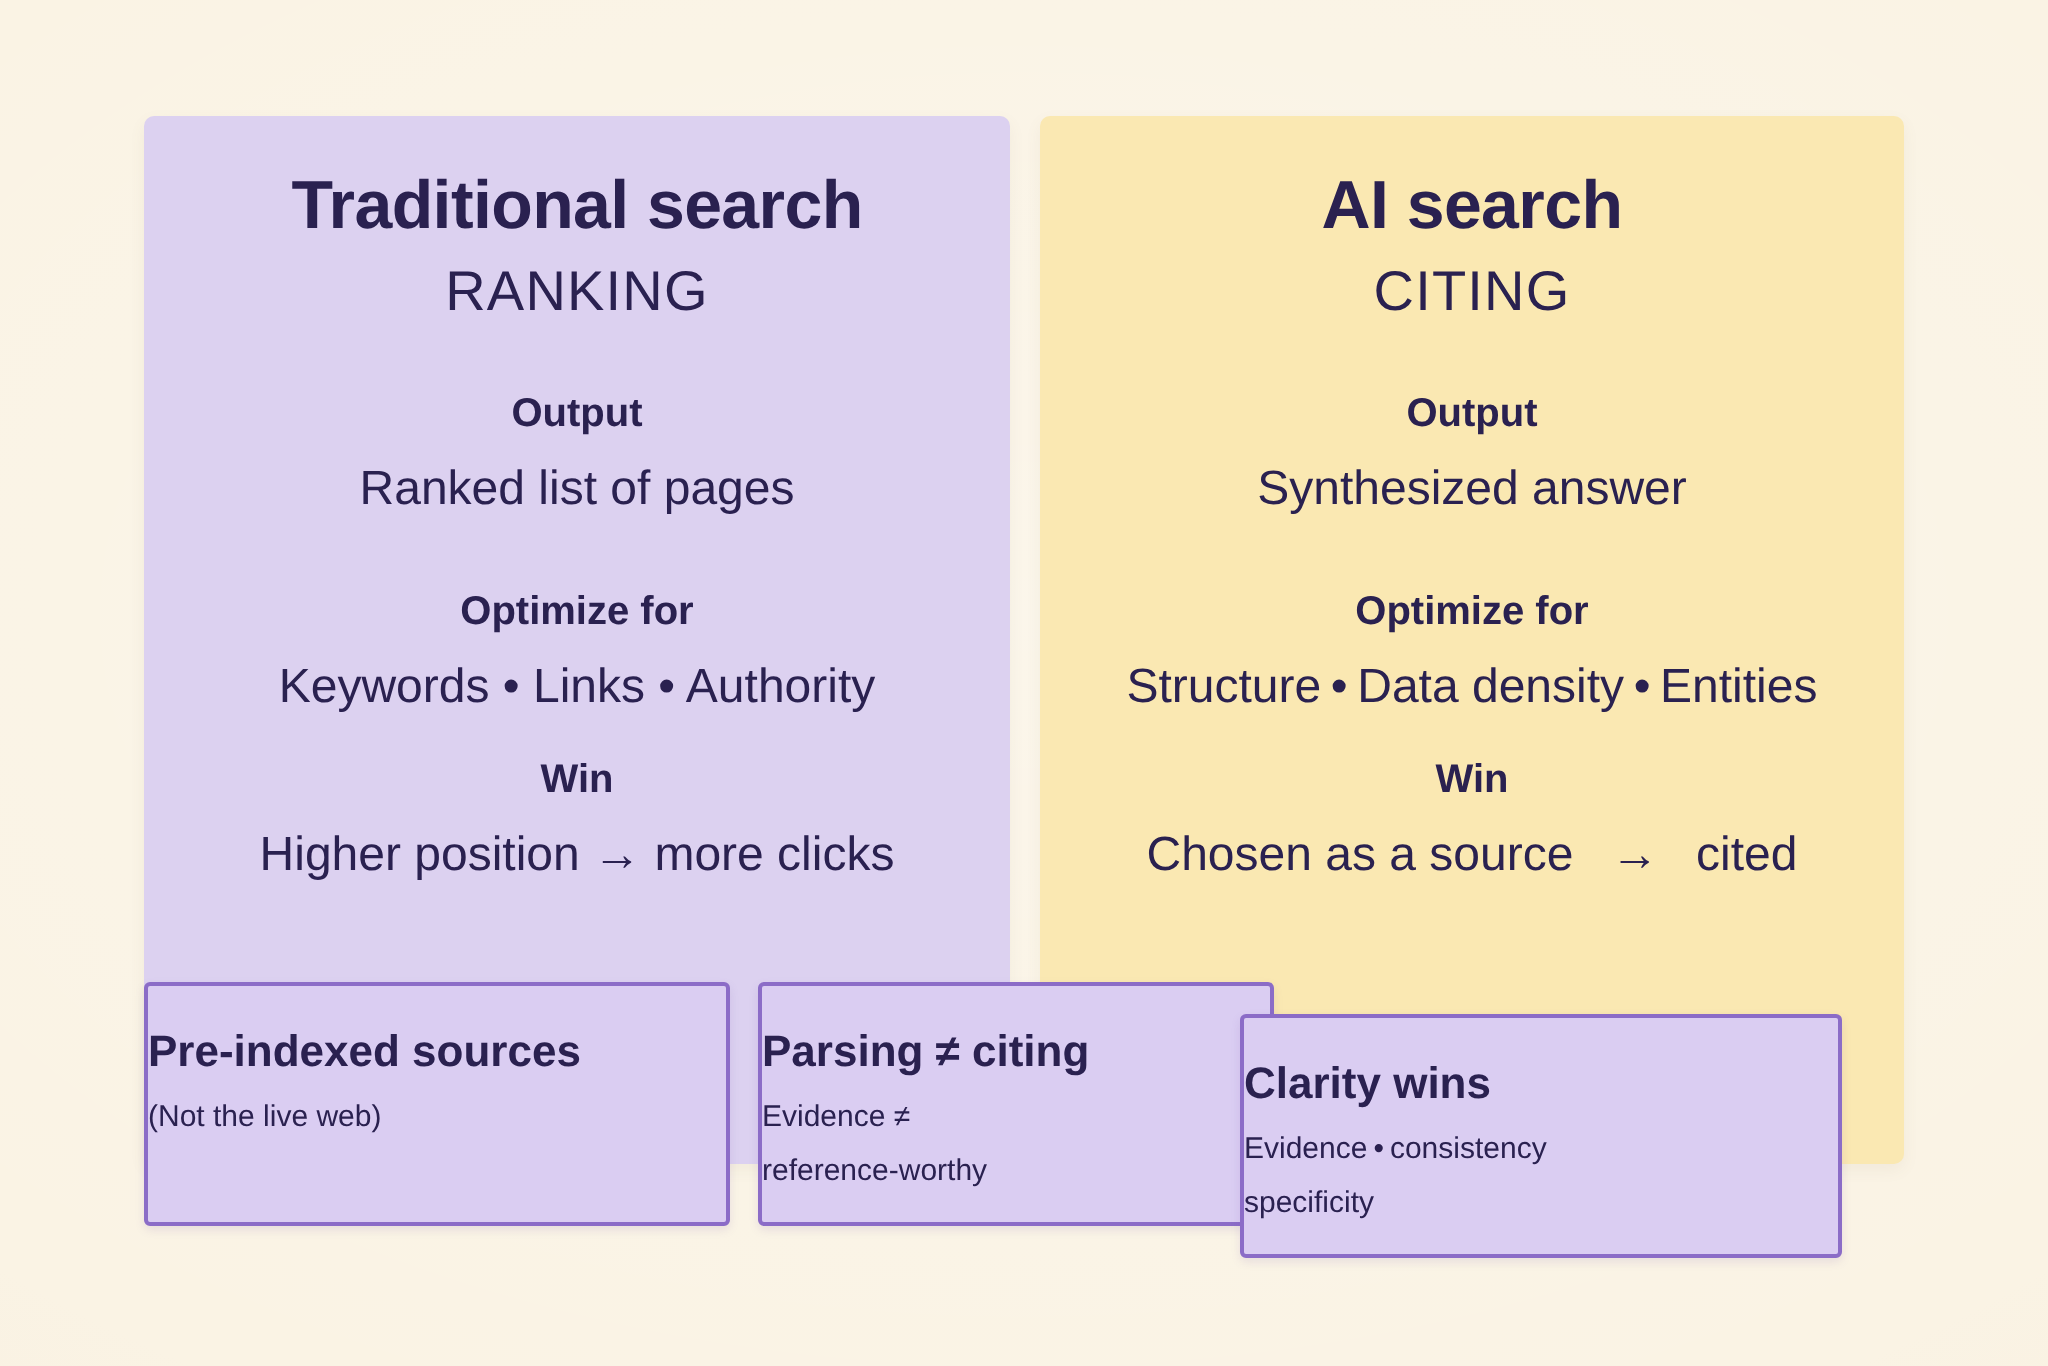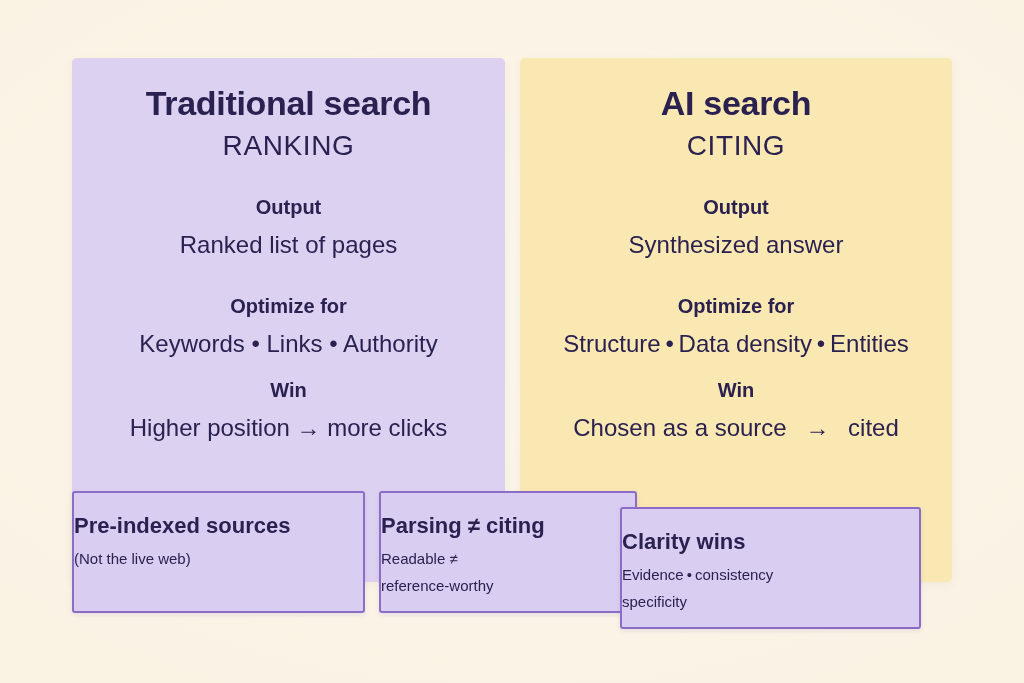"Readable ≠" div { text: Readable -> Evidence }
